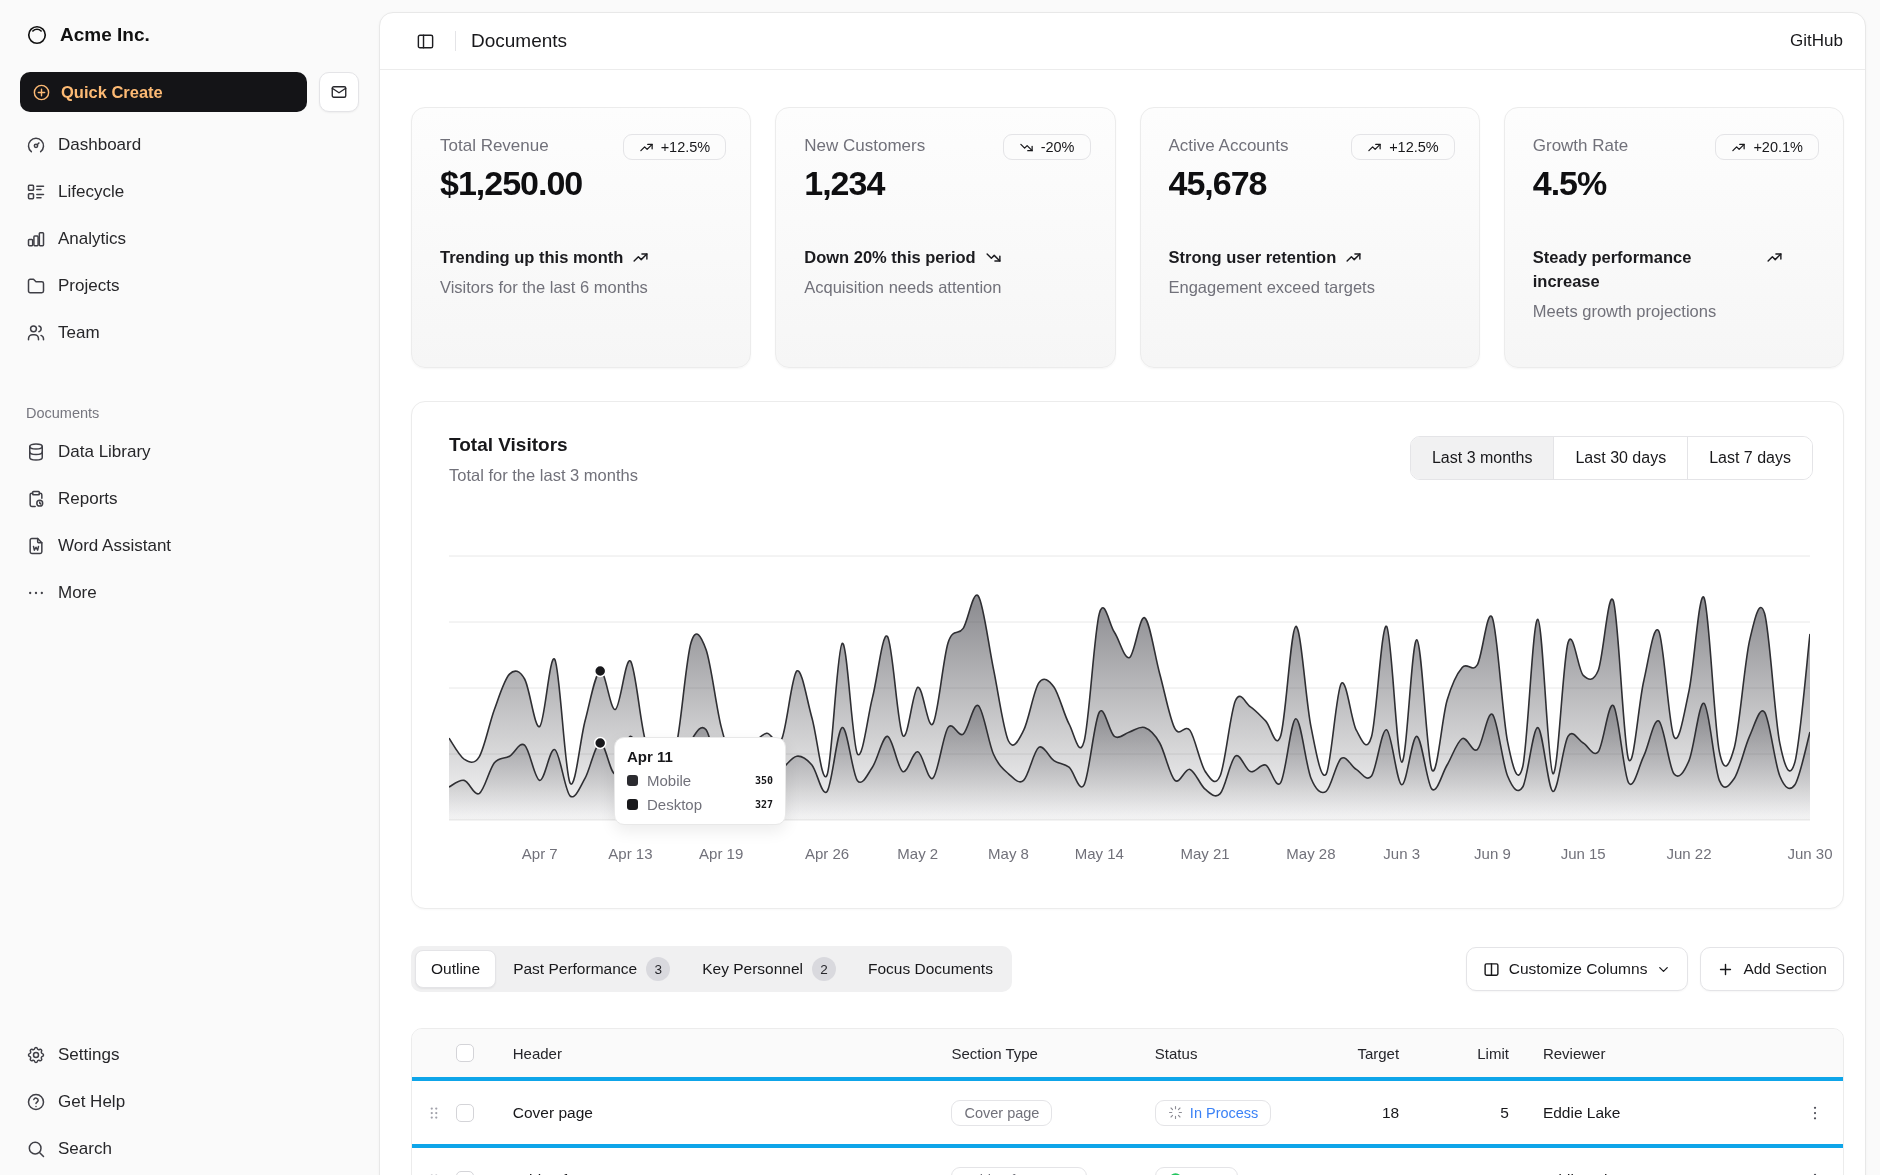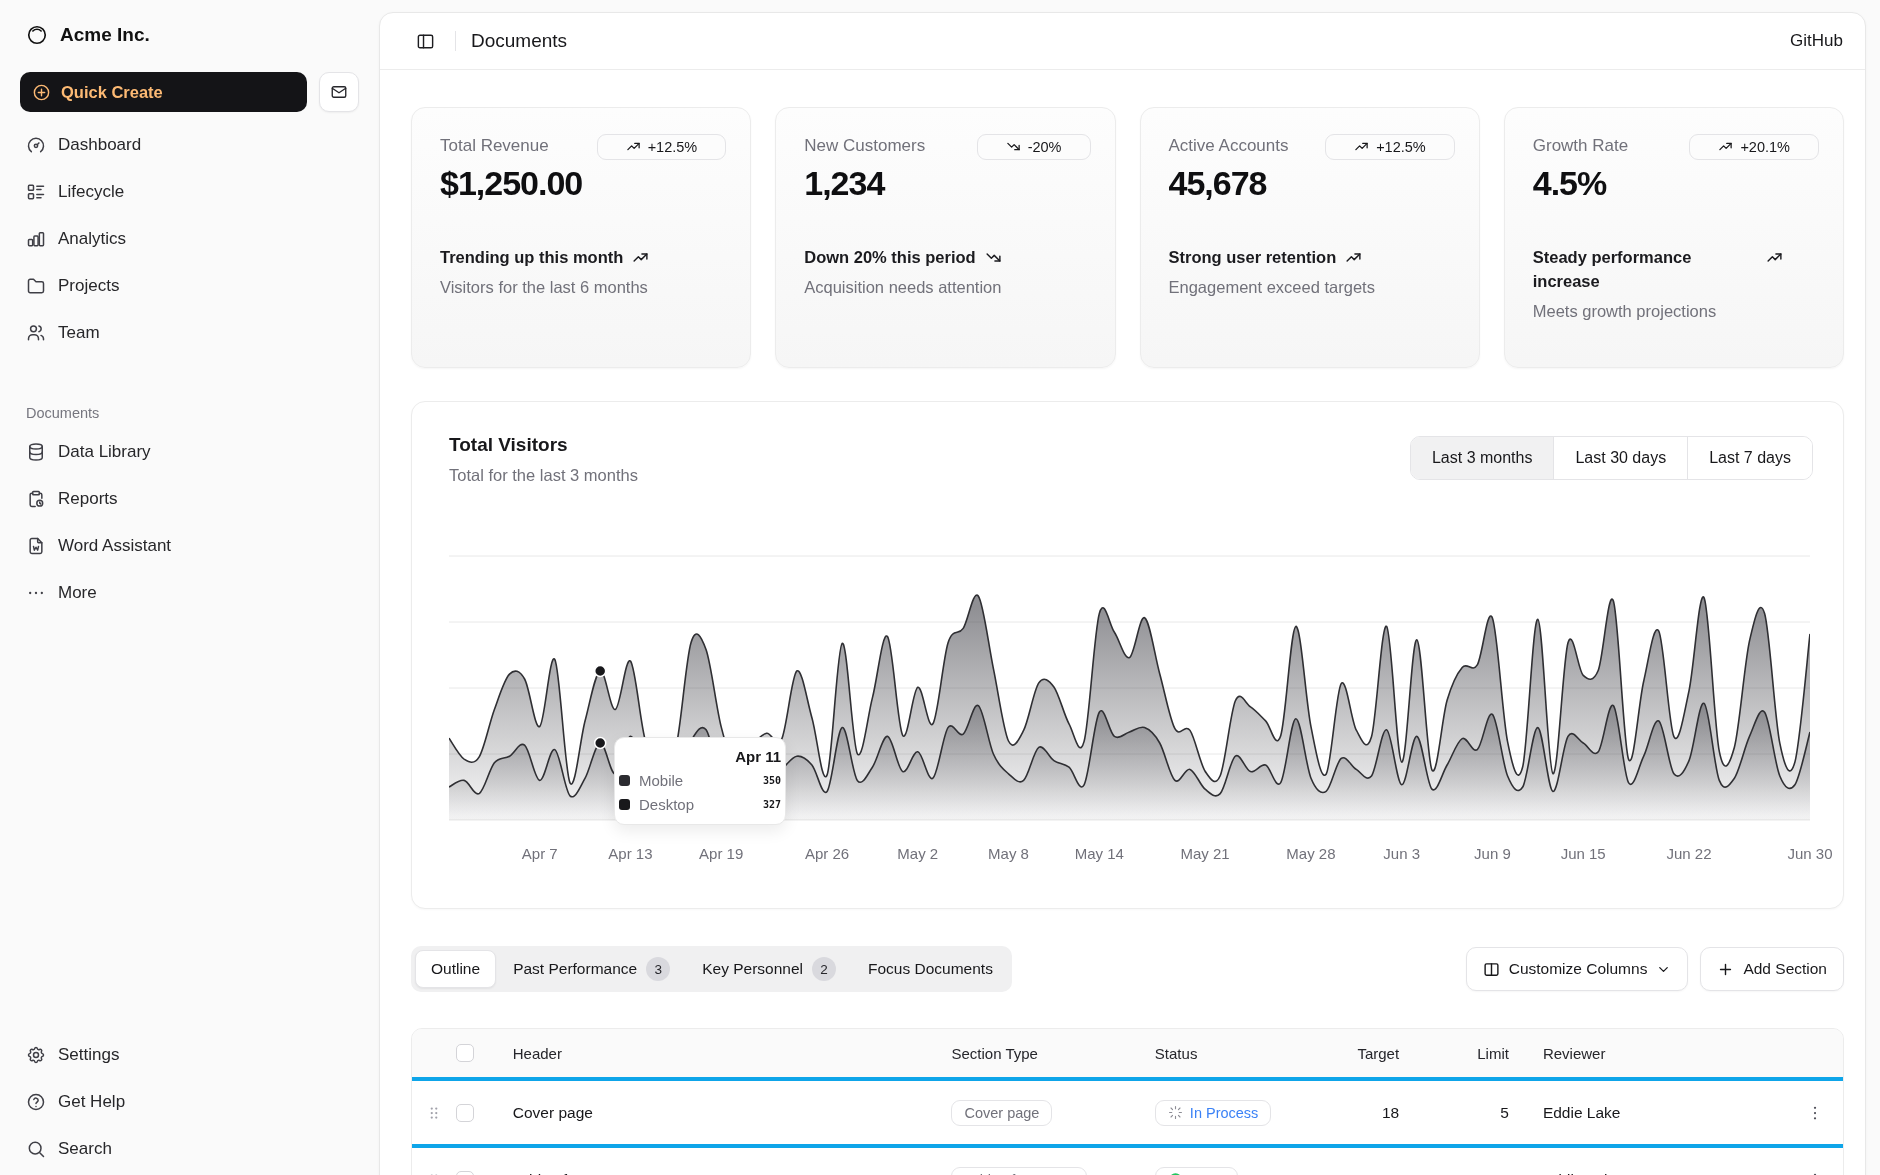"+12.5%" .stat-badge { align-items: flex-start -> flex-end; padding: 4px 28px -> 4px 15px }
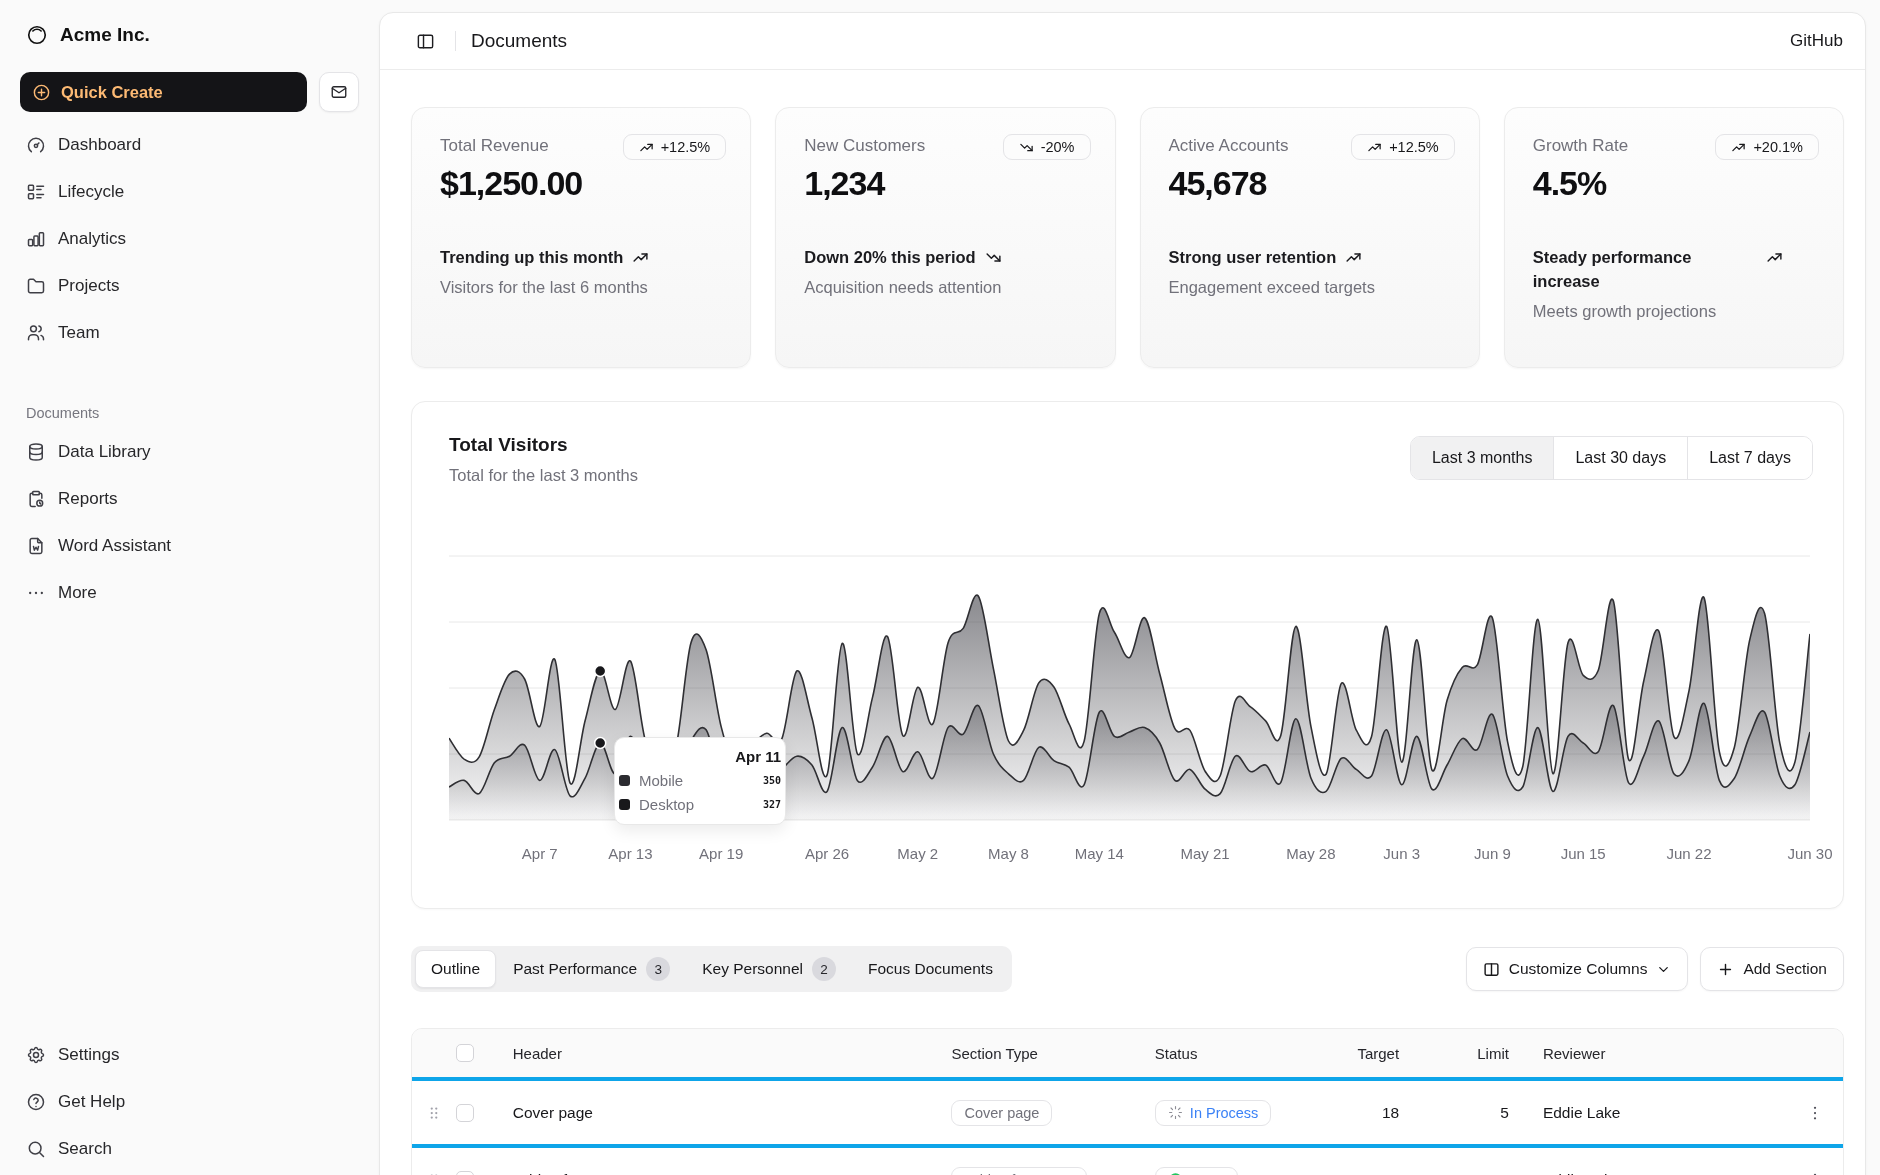"Total Visitors" .chart-card { text-align: right -> none }
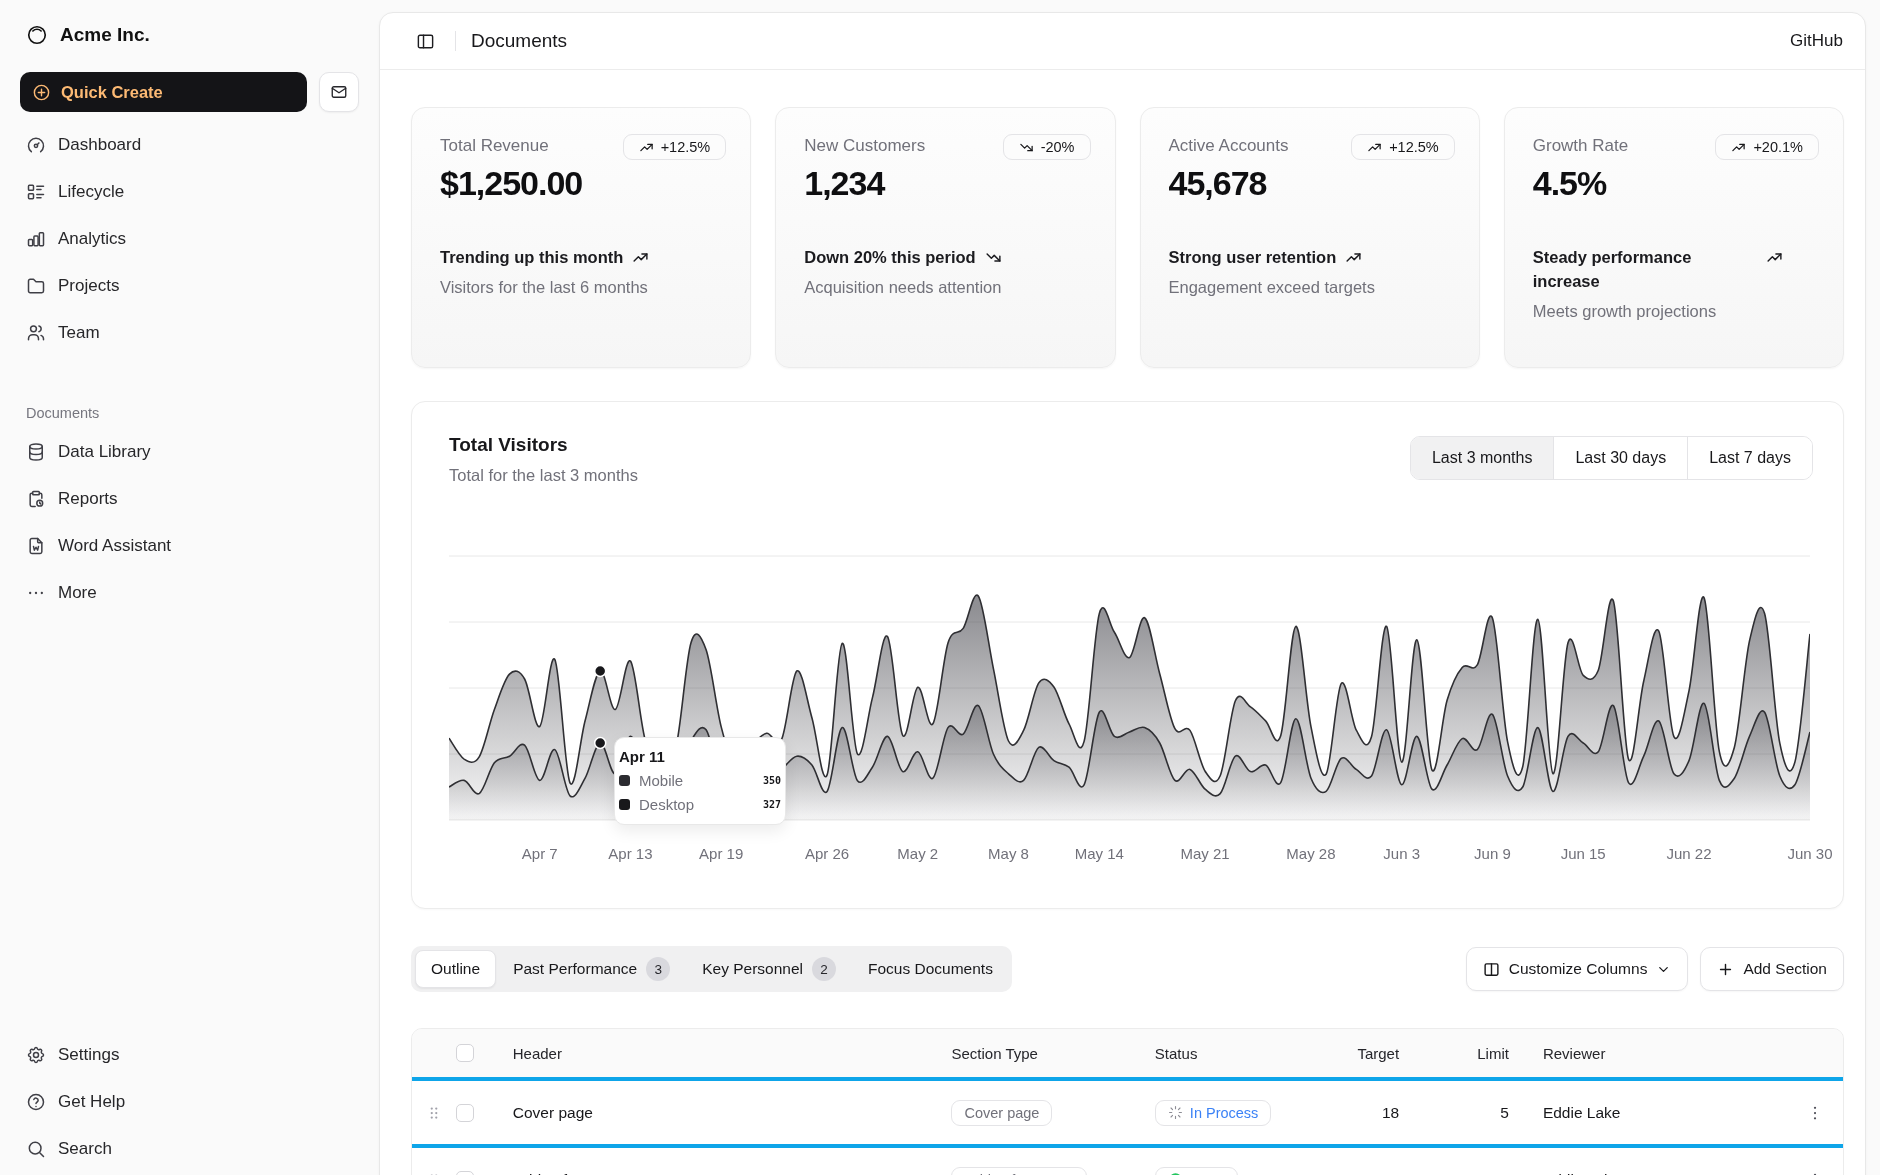"Apr 11" .tooltip { padding: 10px 4px 11px -> 10px 12px 11px }
